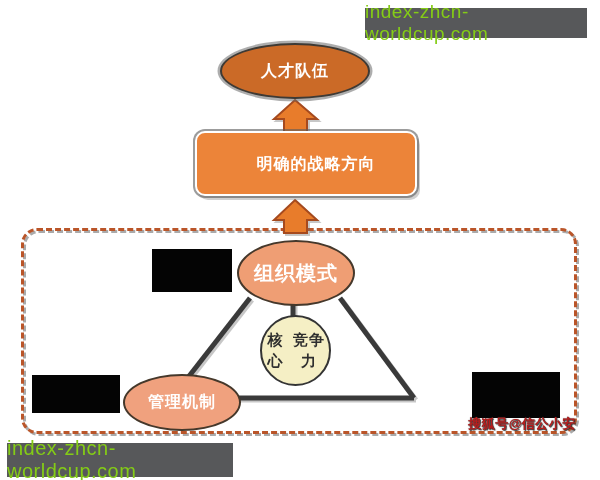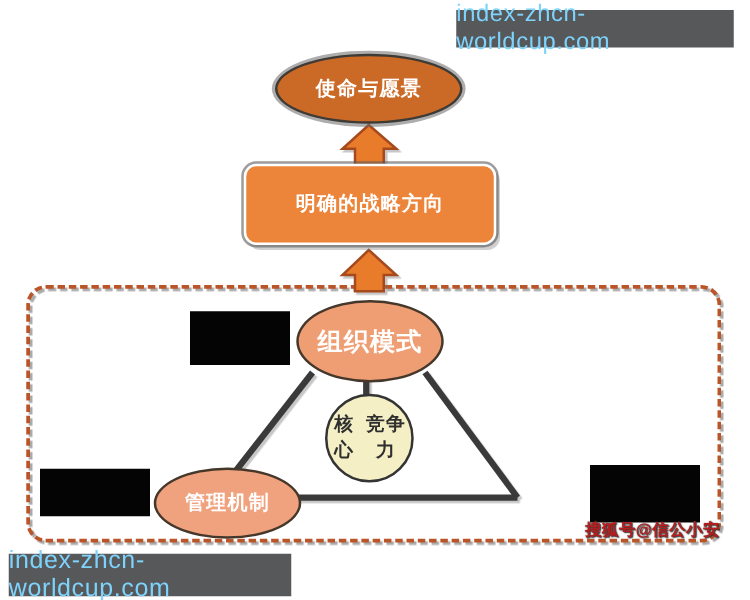"index-zhcn-worldcup.com" .badge { color: #7dd3fc -> #84cc16 }
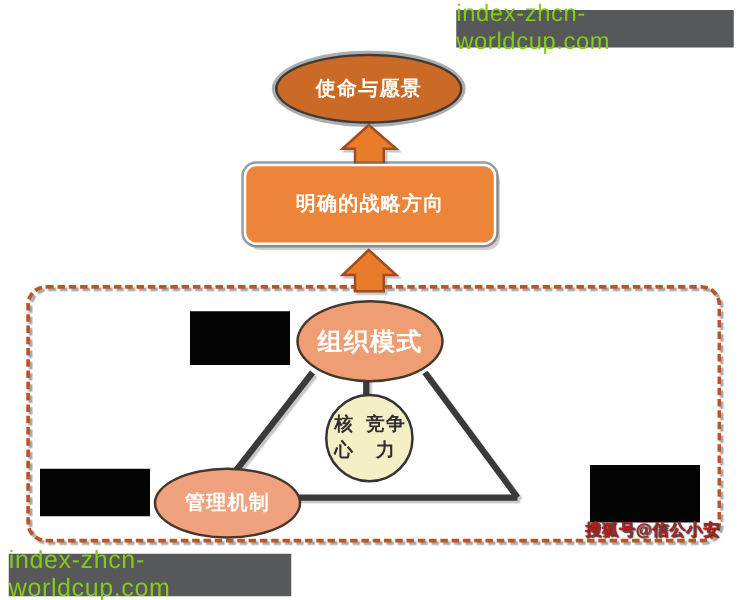"使命与愿景" span { text: 使命与愿景 -> 人才队伍 }
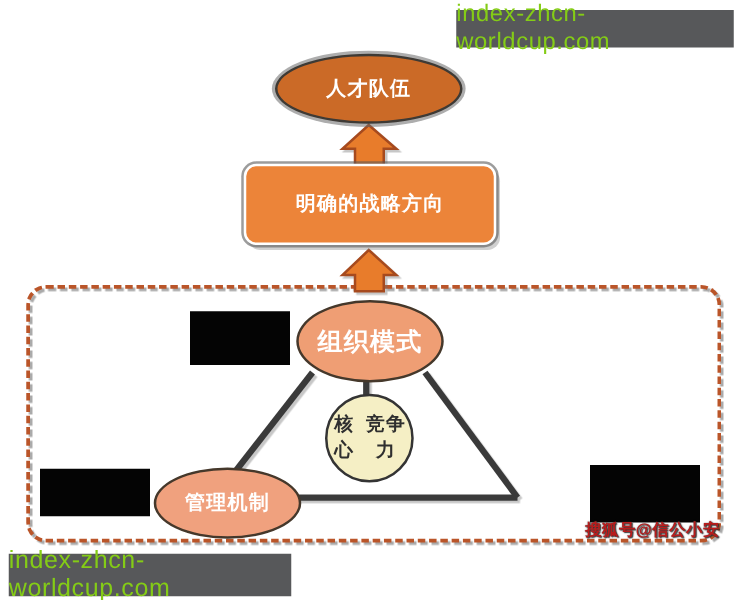"明确的战略方向" .strategy { padding-left: none -> 20px }
